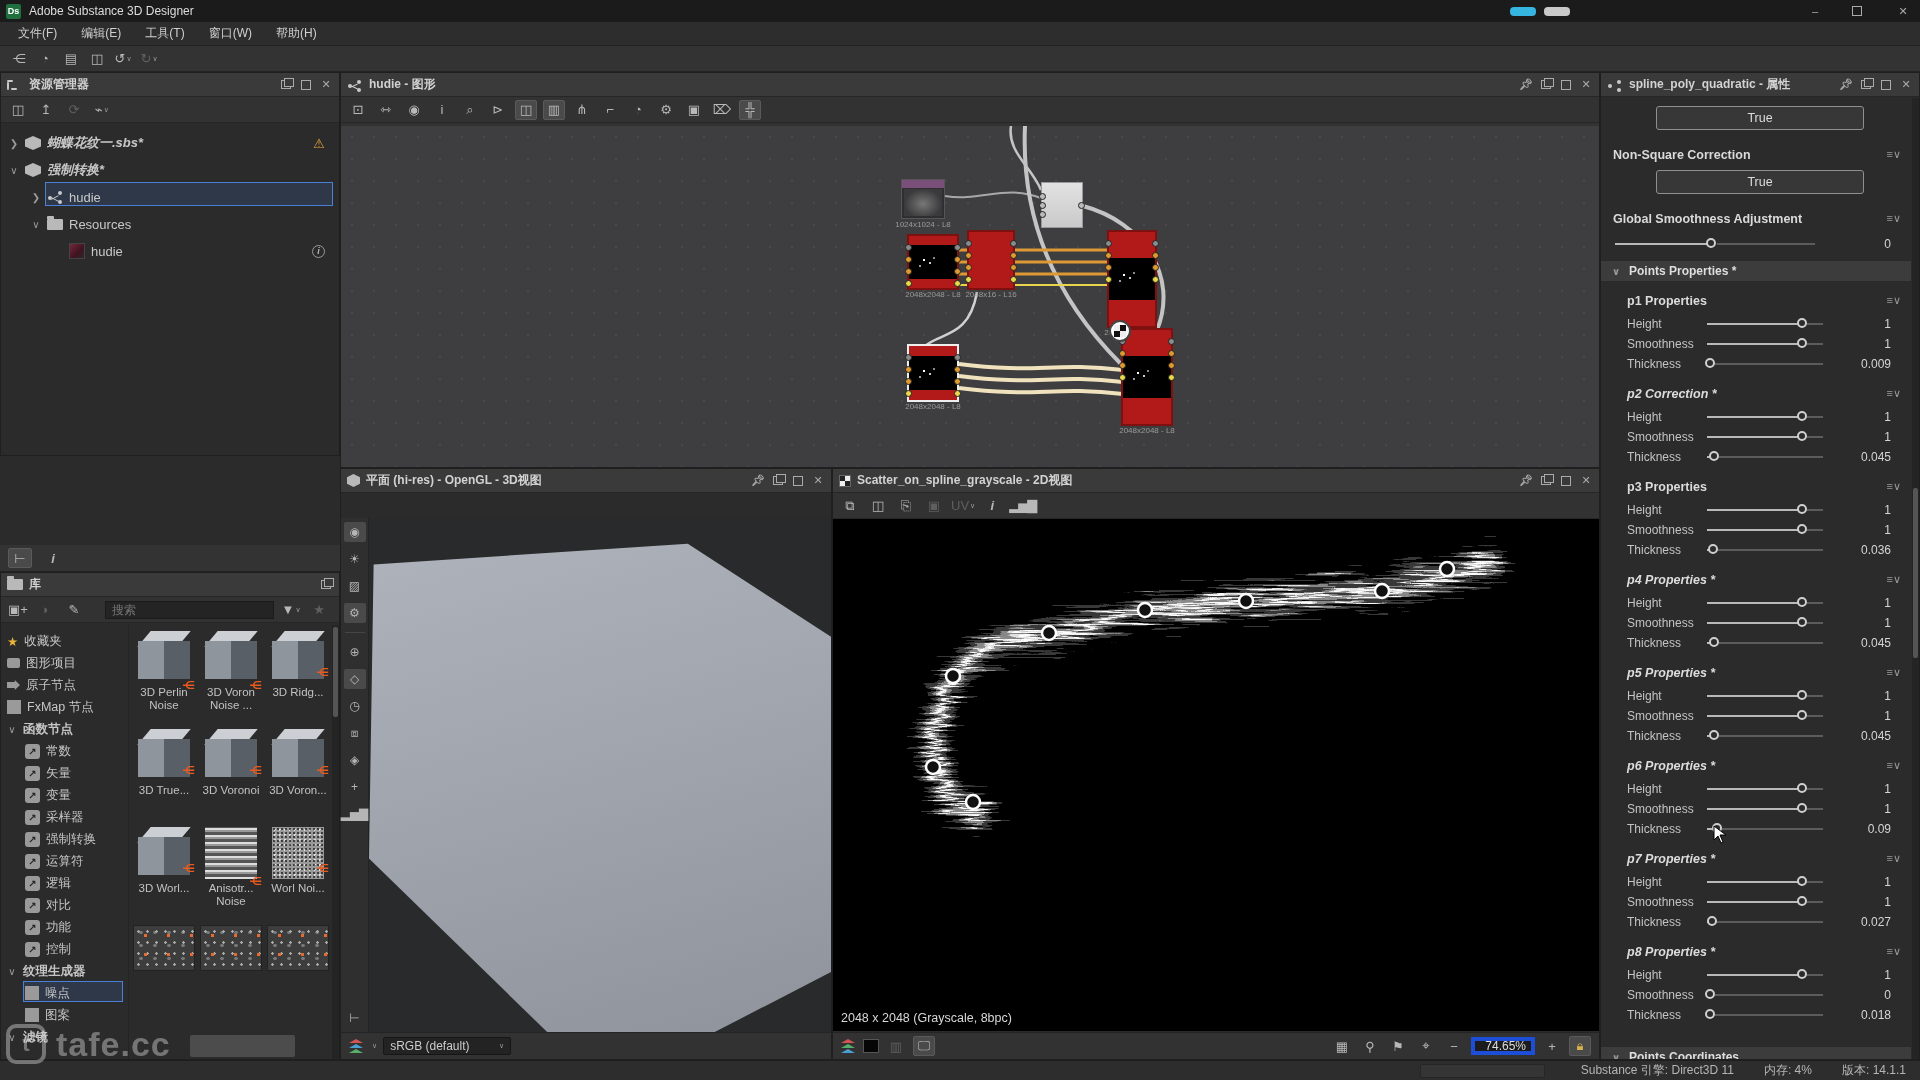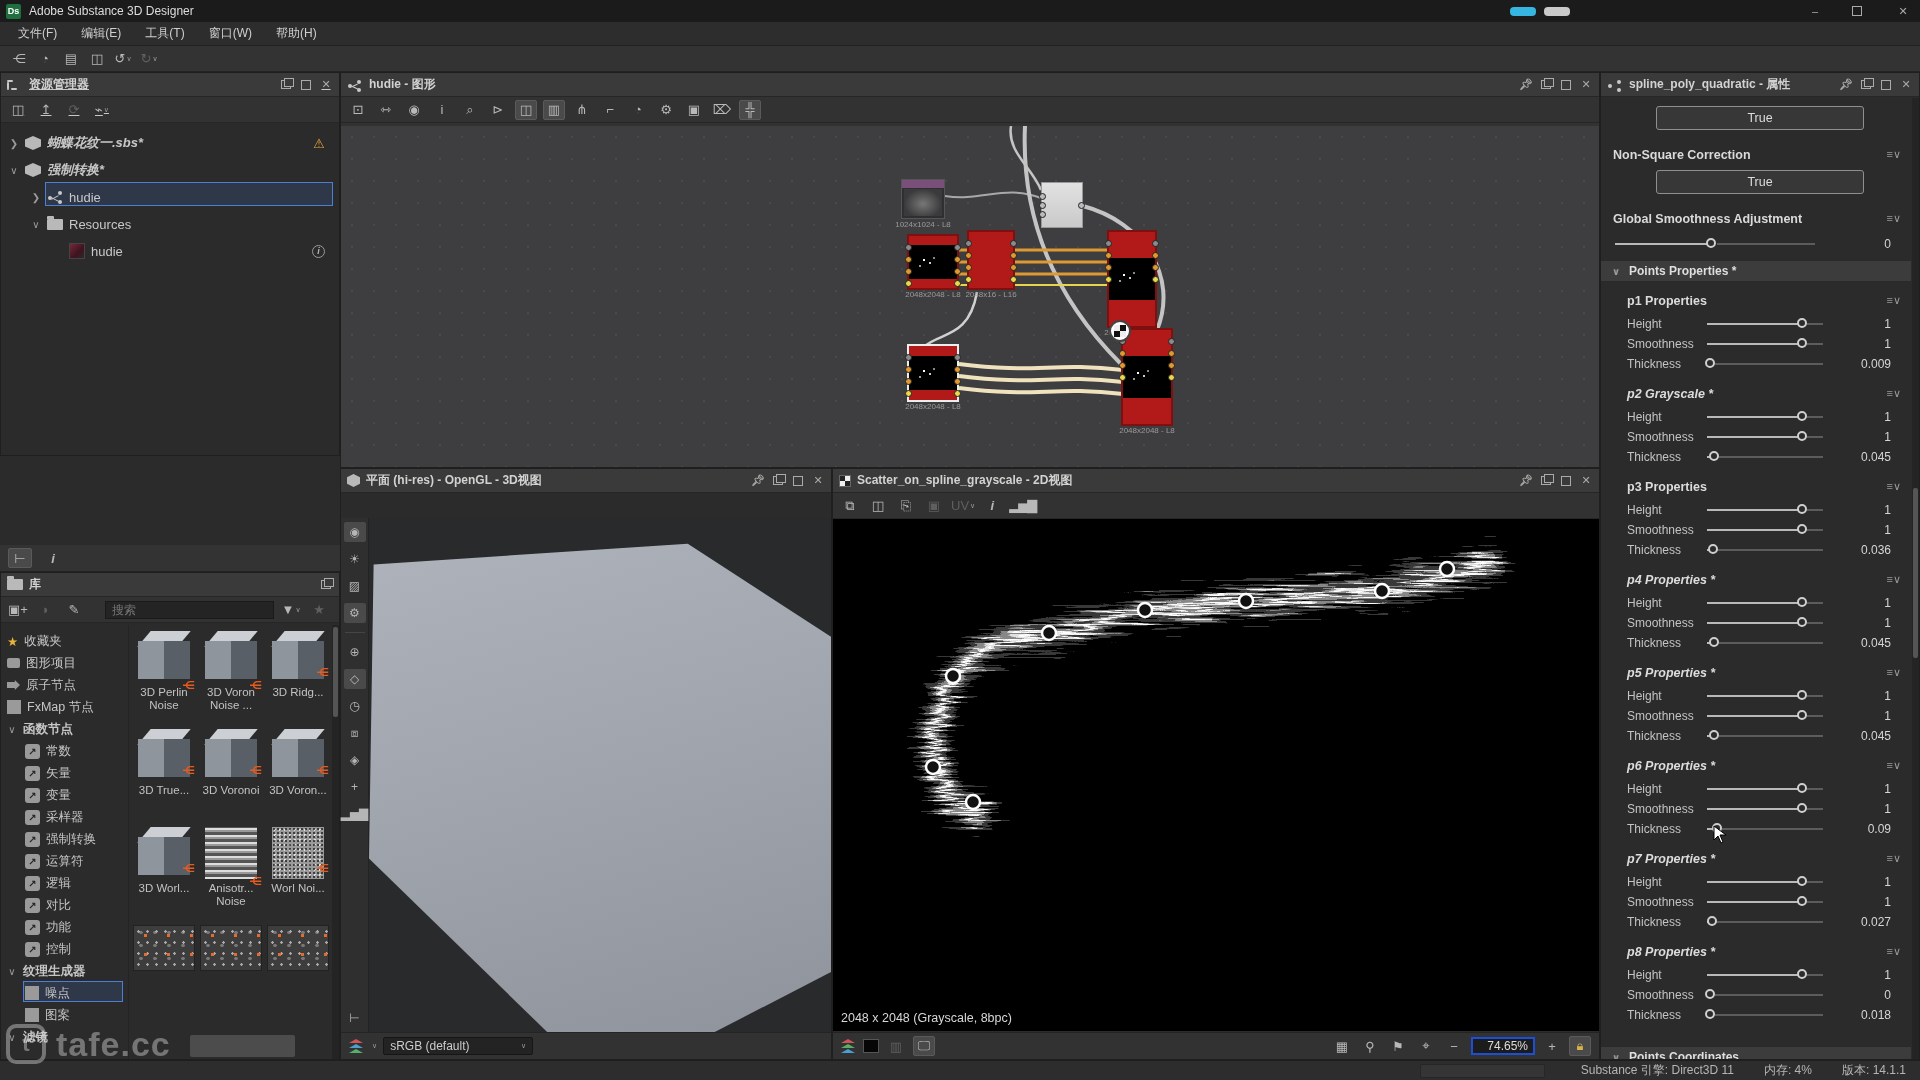"资源管理器" div.panel { text-decoration: underline -> none }
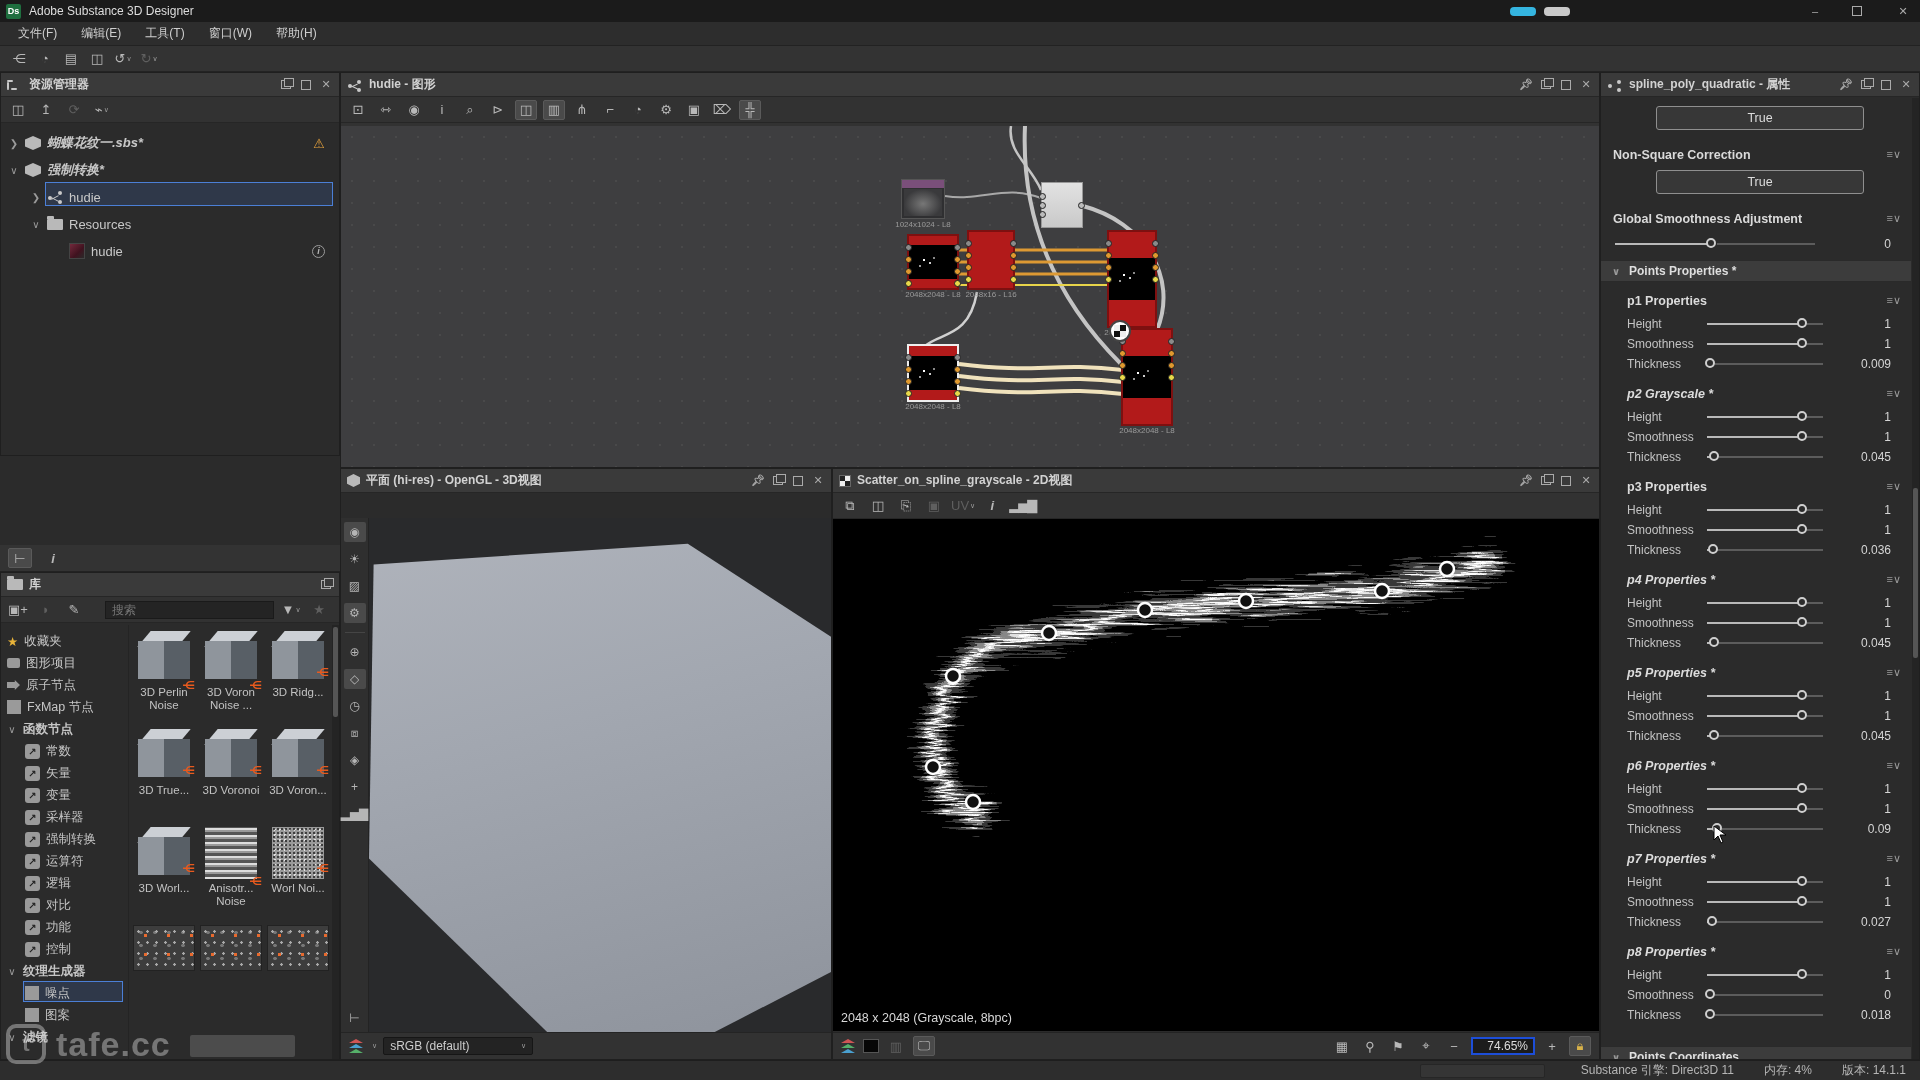"p2 Grayscale *" div.gtitle { text: Grayscale -> Correction }
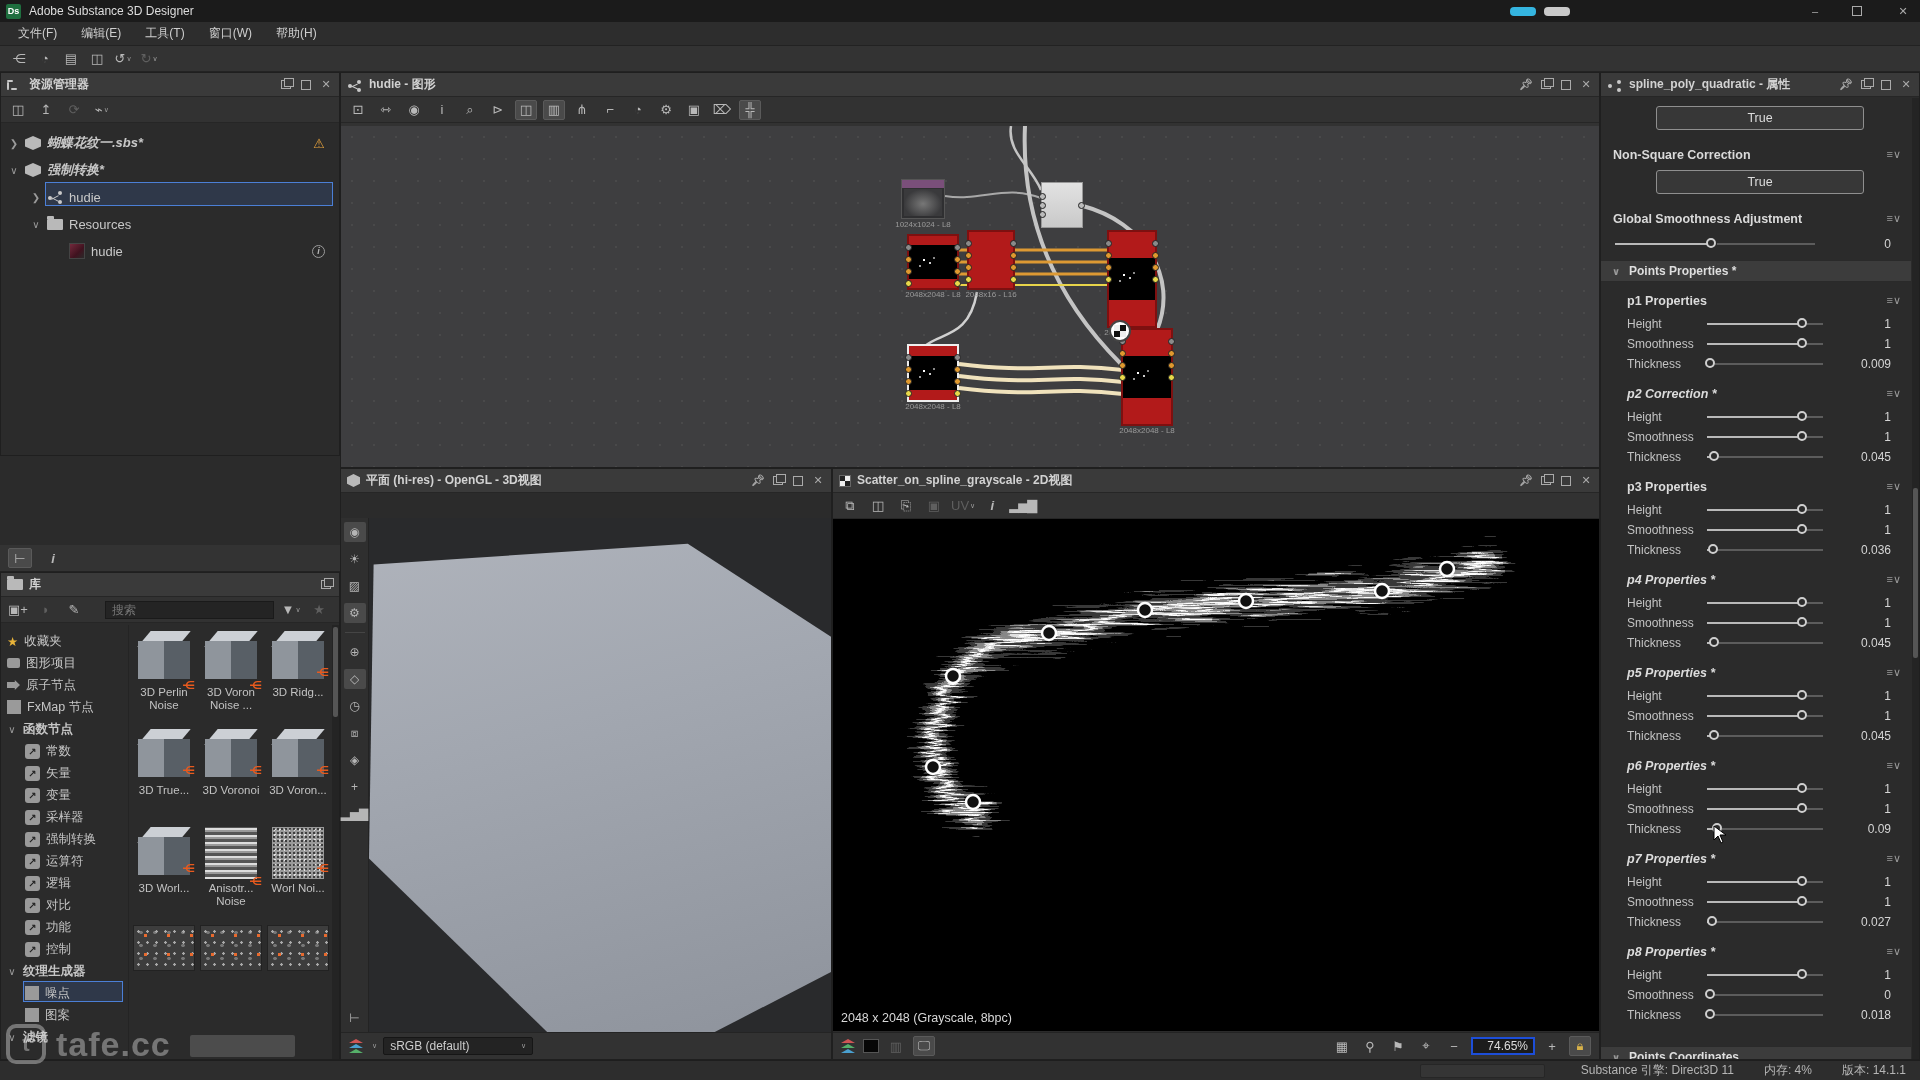"sRGB (default)" span.ddown { width: 150px -> 128px }
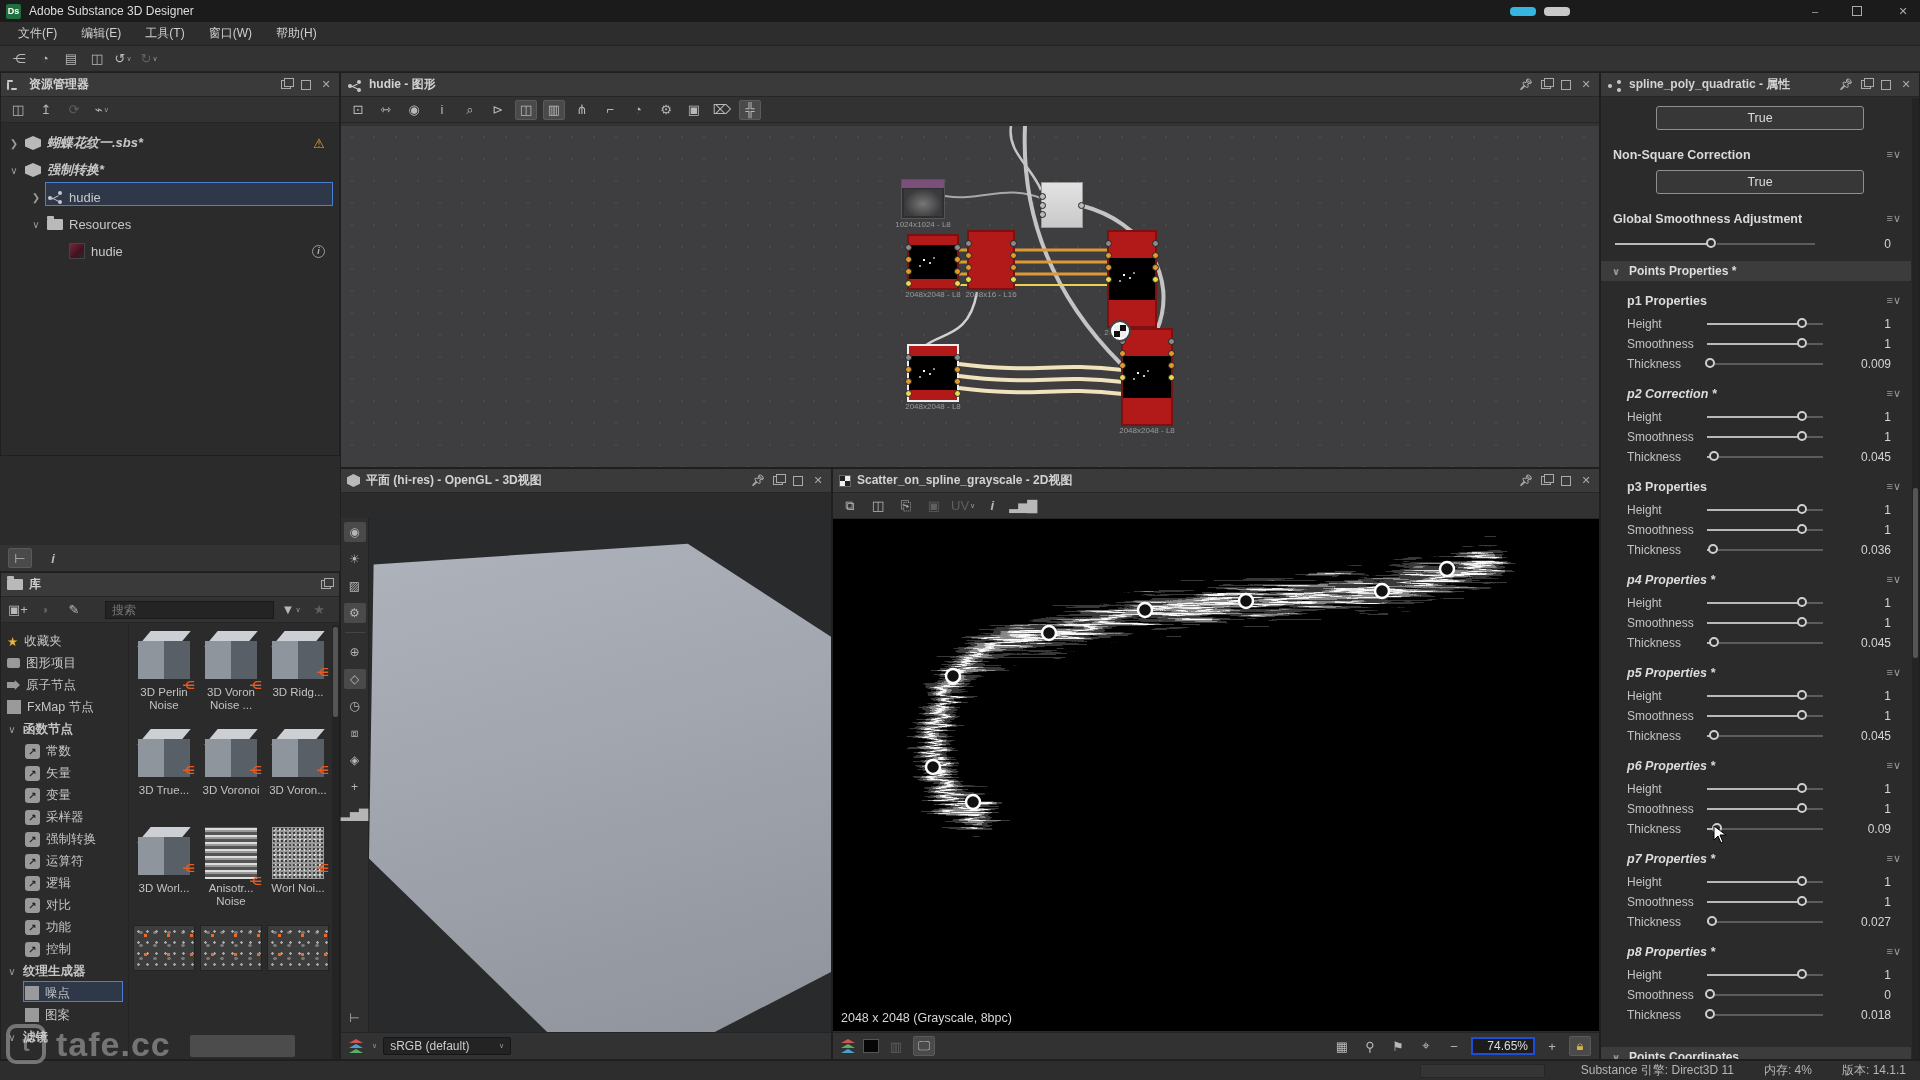"74.65%" .zoombox { border: 2px solid #1d4ed8 -> 4px solid #1d4ed8 }
